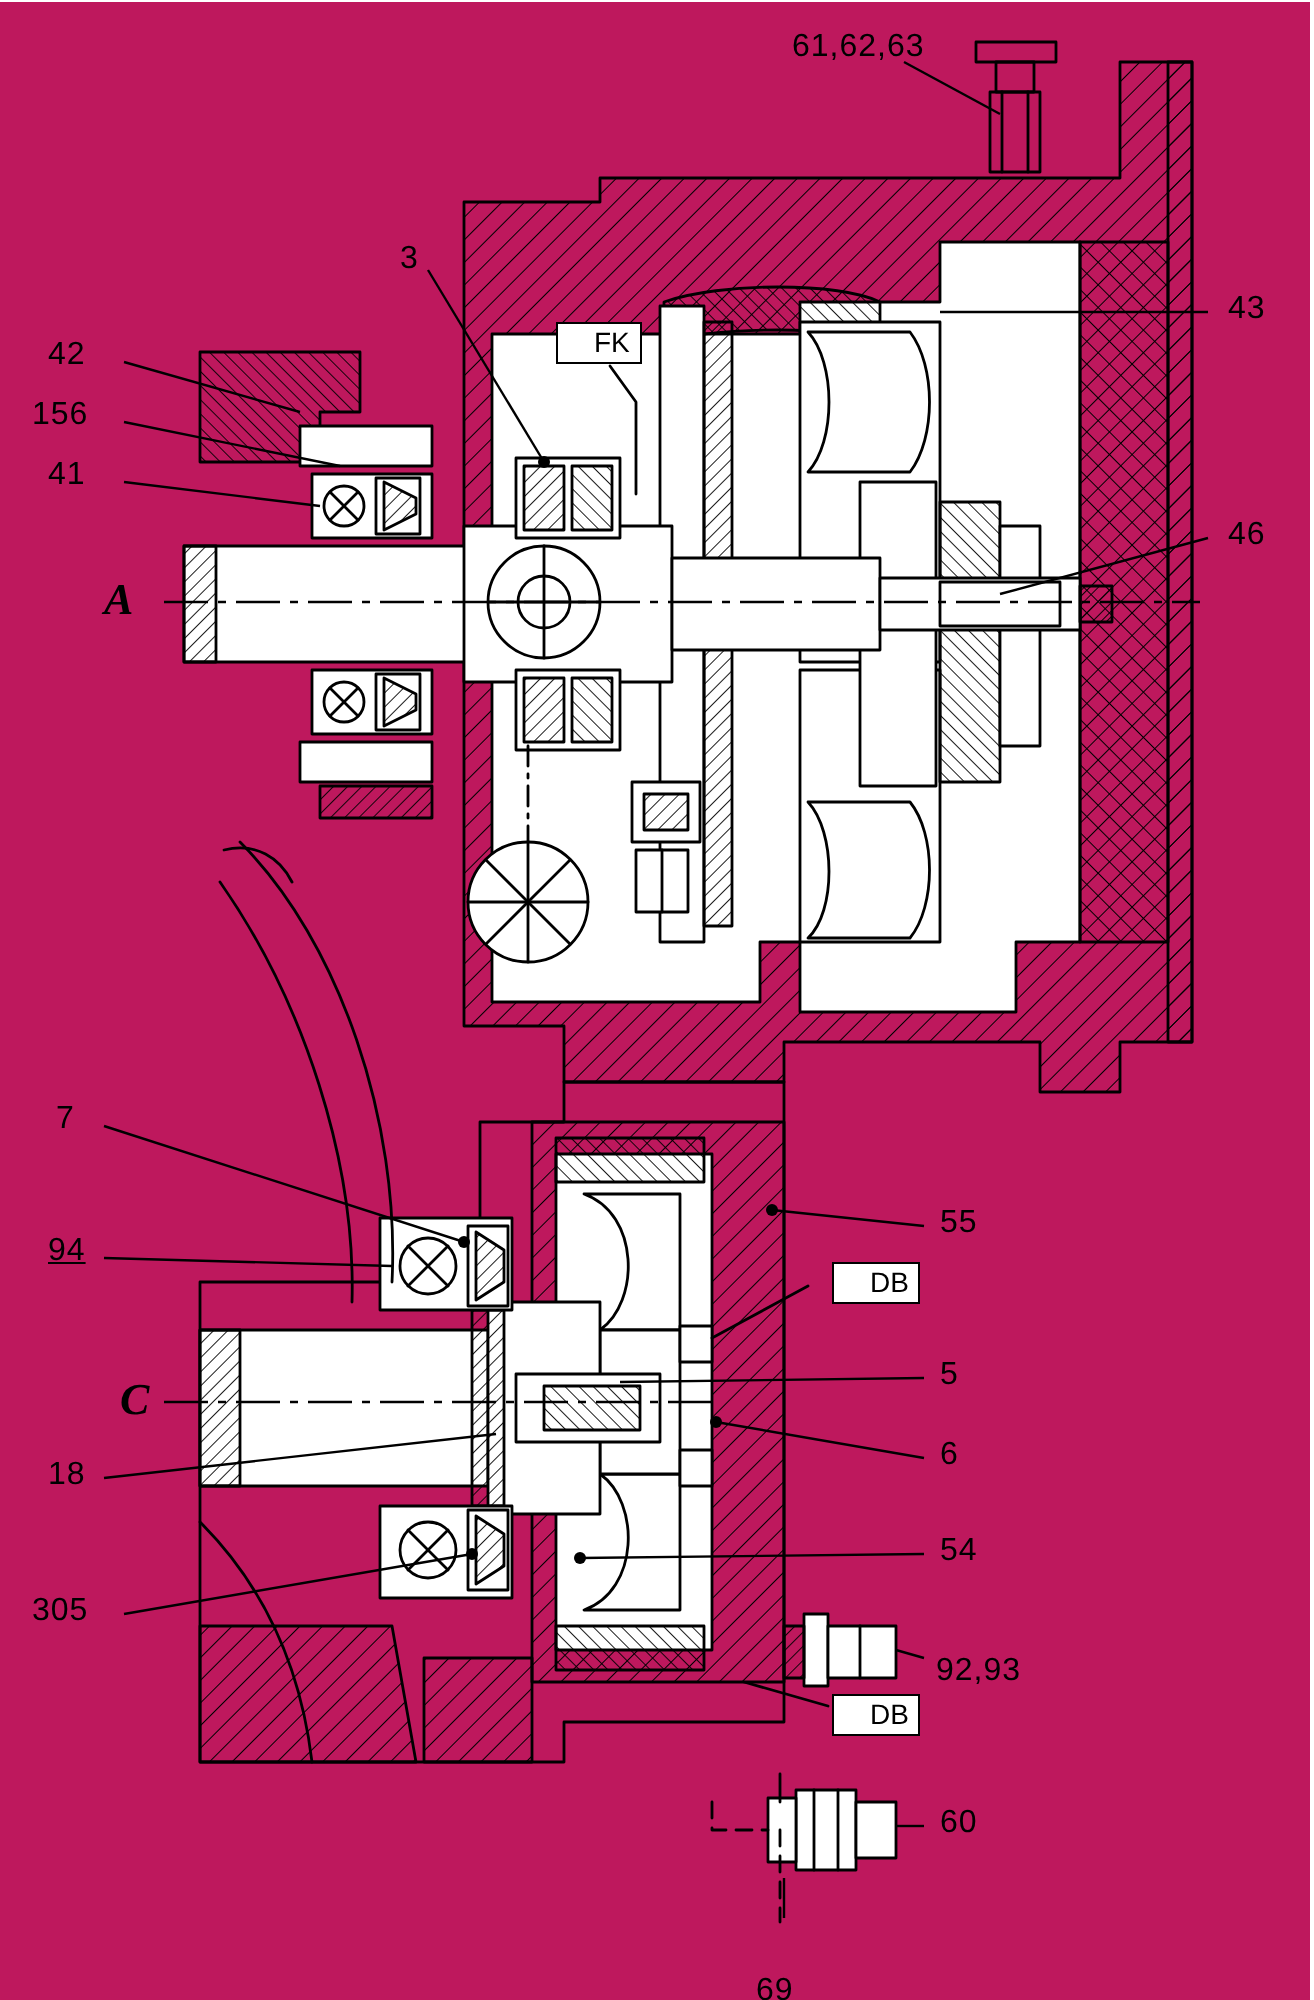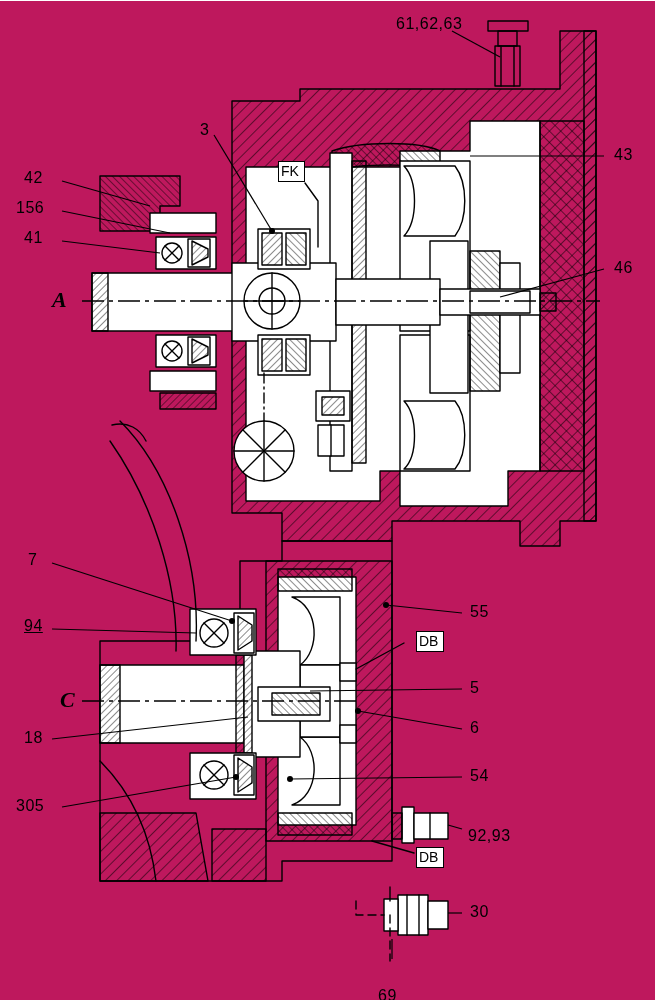"FK" .boxlbl { padding: 2px 5px 3px 2px -> 2px 5px 3px 18px }
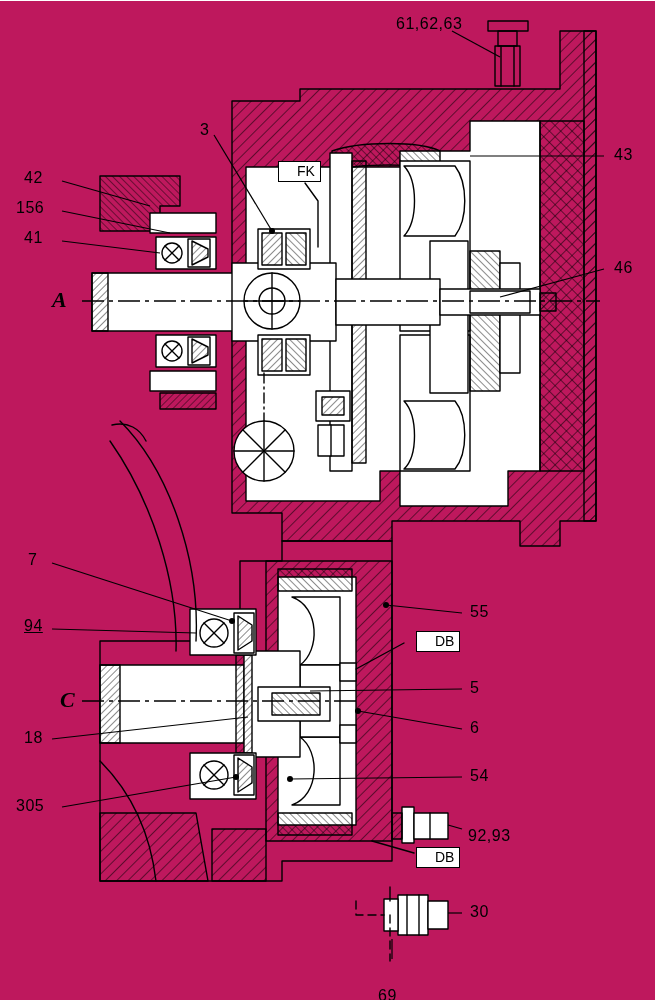"30" div.lbl { text: 30 -> 60 }
